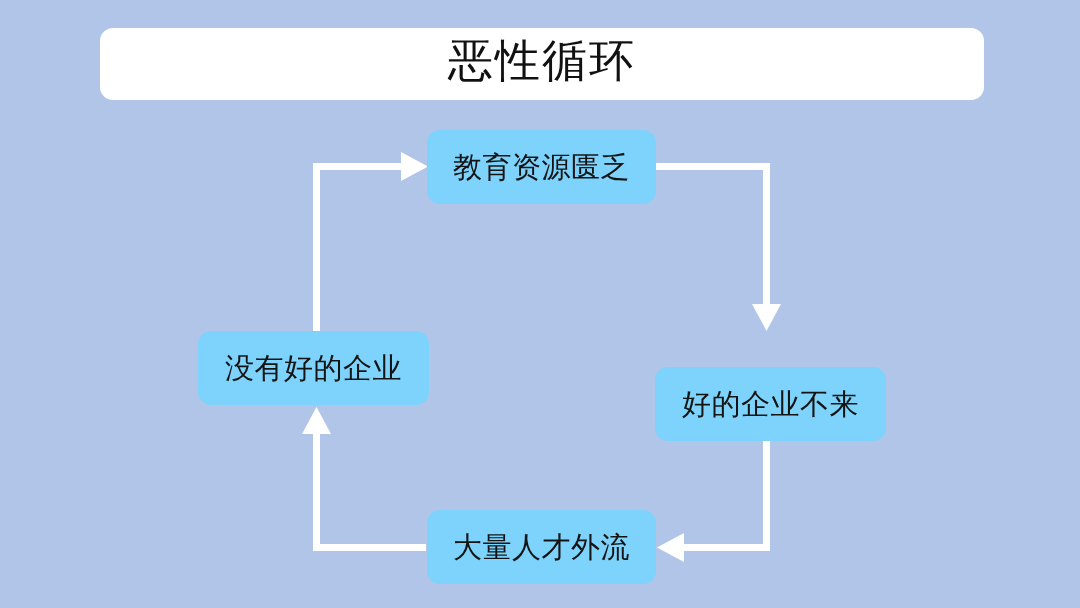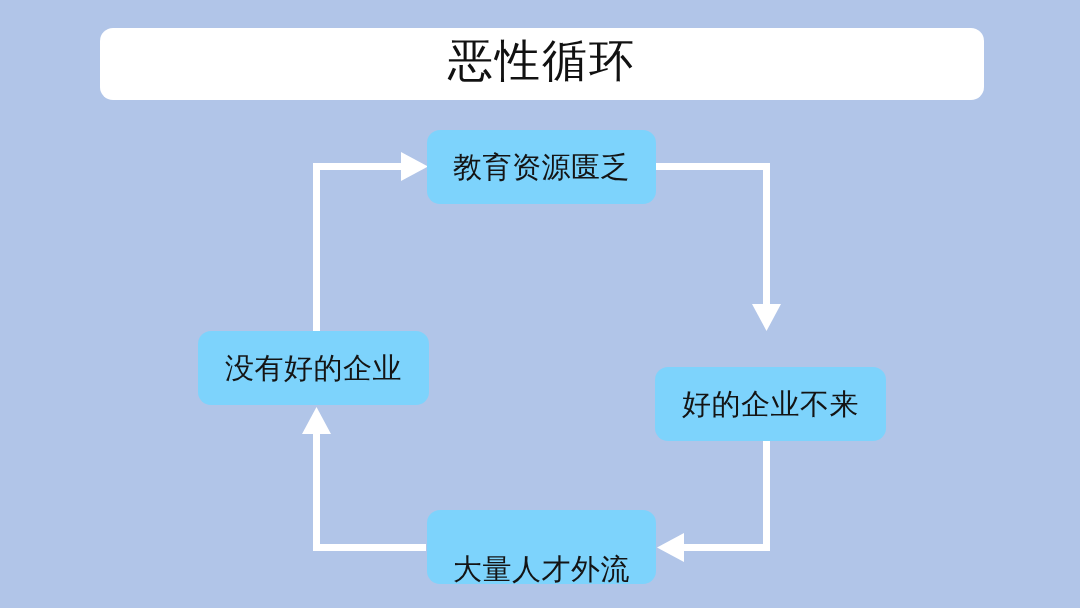"大量人才外流" #node-bottom { align-items: flex-end -> none }
